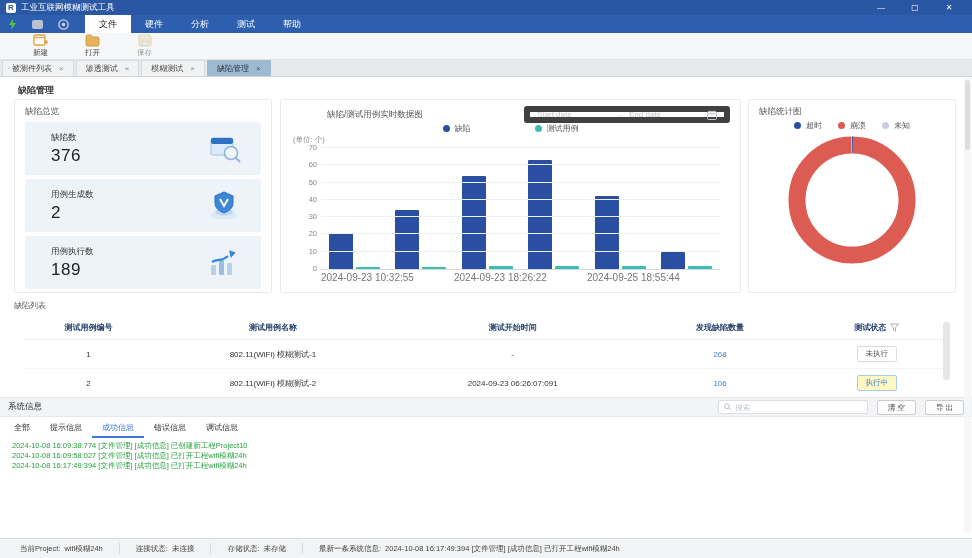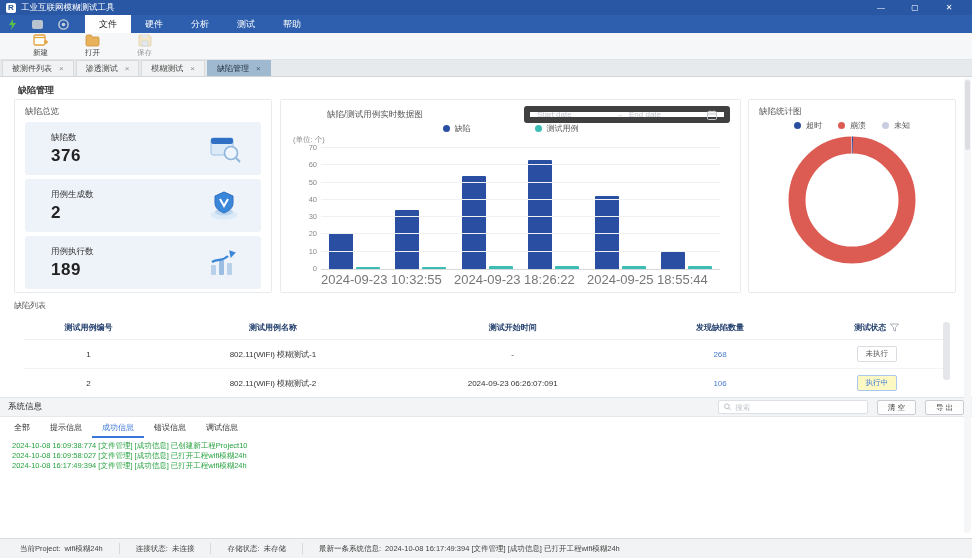"376" .card-value { font-weight: bold -> normal }
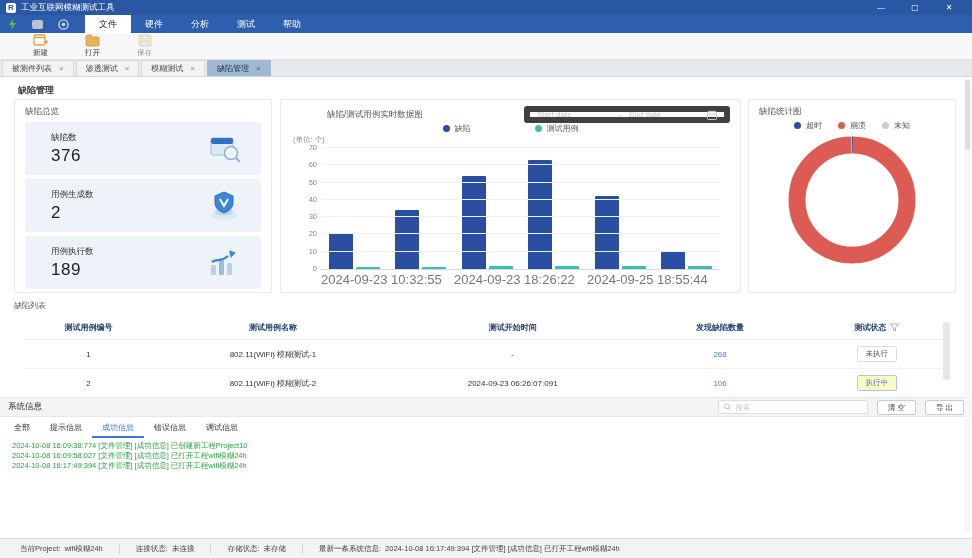"2024-09-23 10:32:55" .xlabels { font-size: 13px -> 10px }
